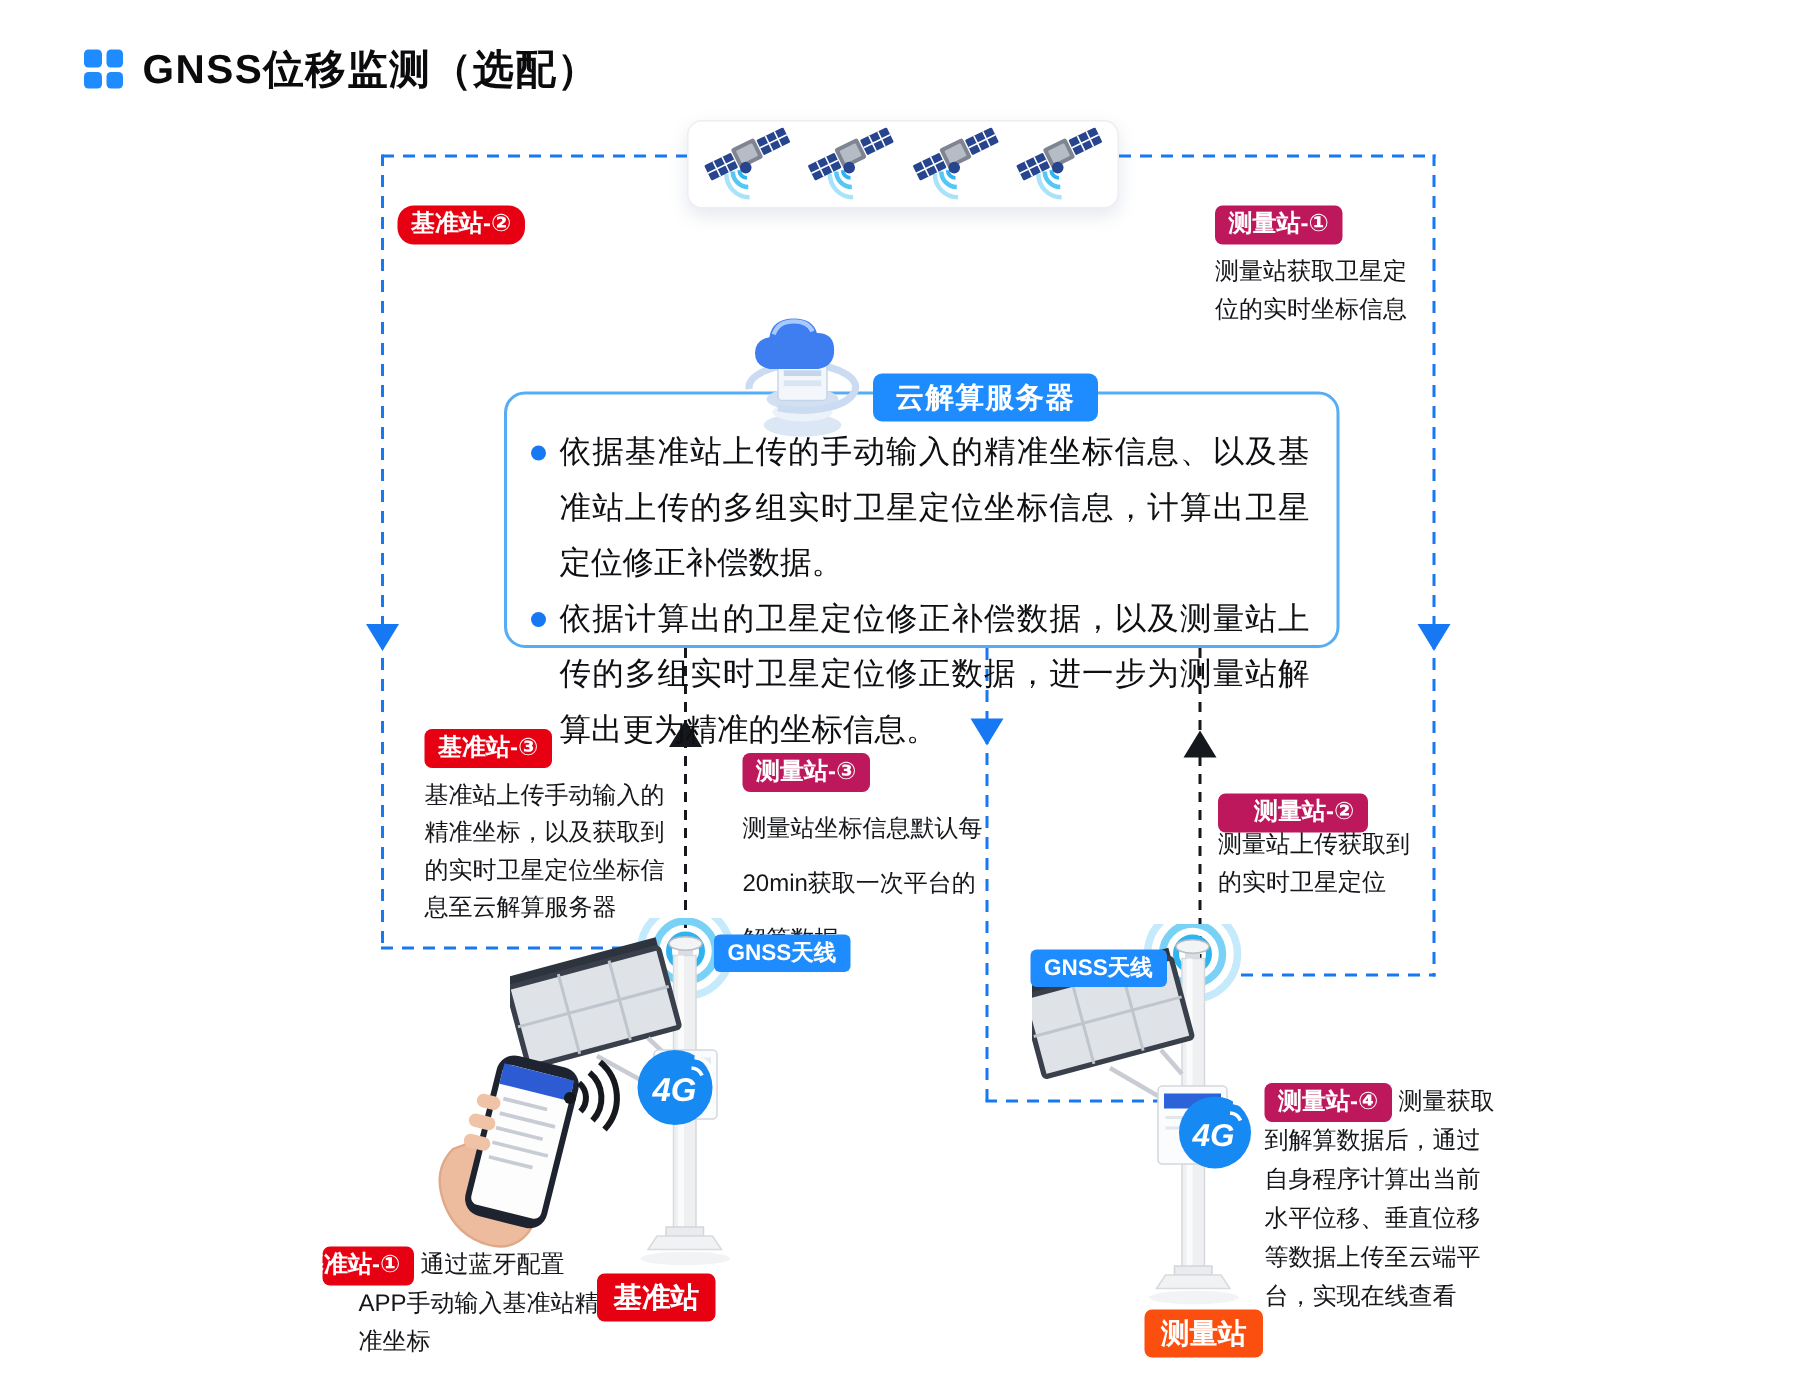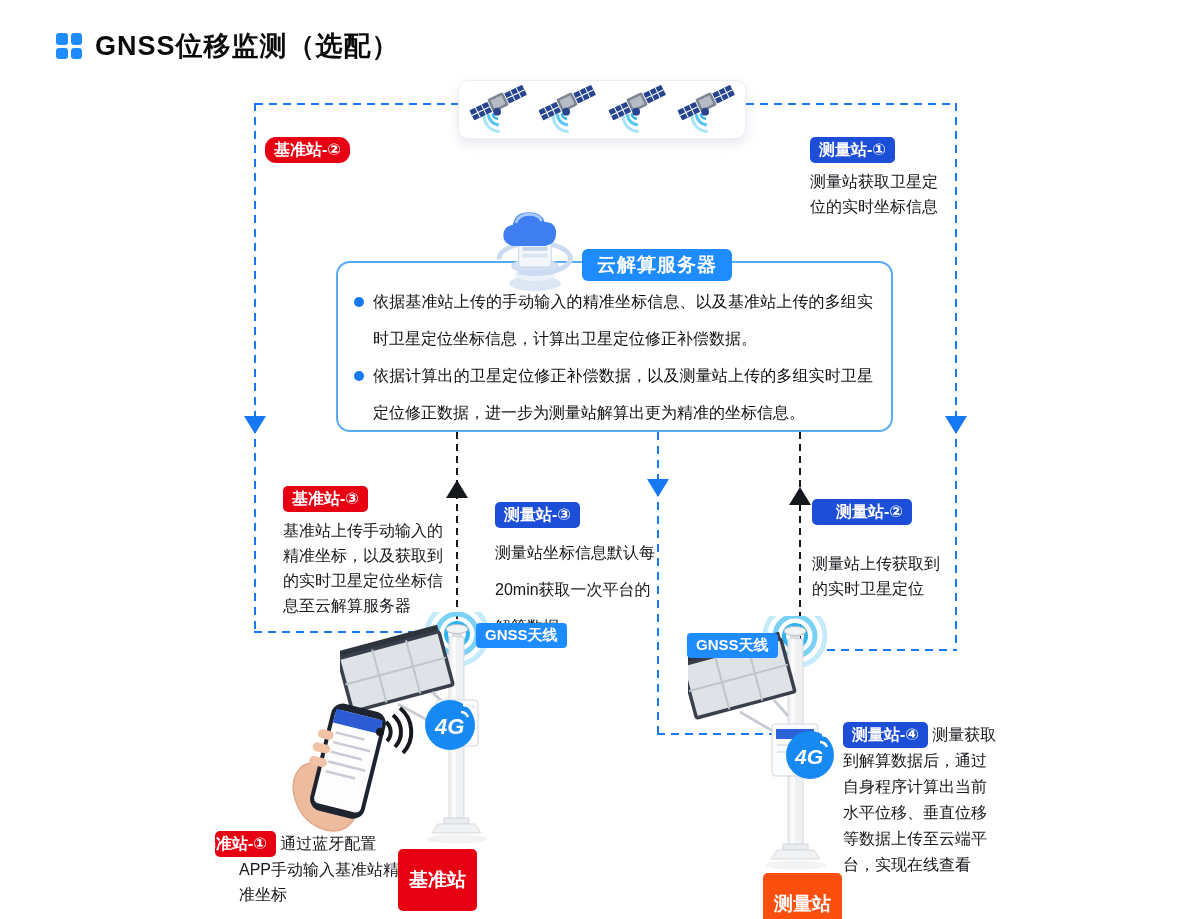"测量站-①" .badge.orange { background: #1d4ed8 -> #be185d }
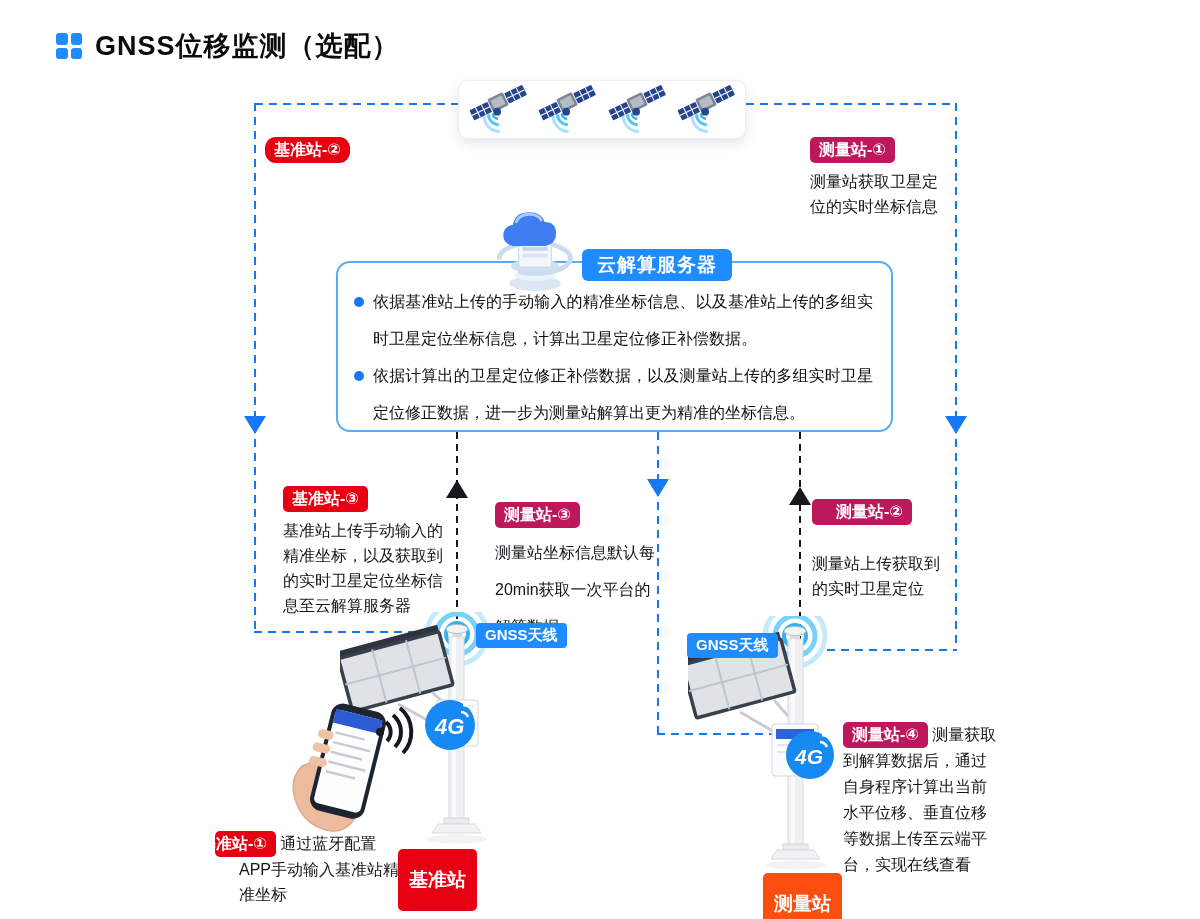"依据基准站上传的手动输入的精准坐标信息、以及基准站上传的多组实时卫星定位坐标信息" .bullet-row .btxt { font-size: 16px -> 21px }
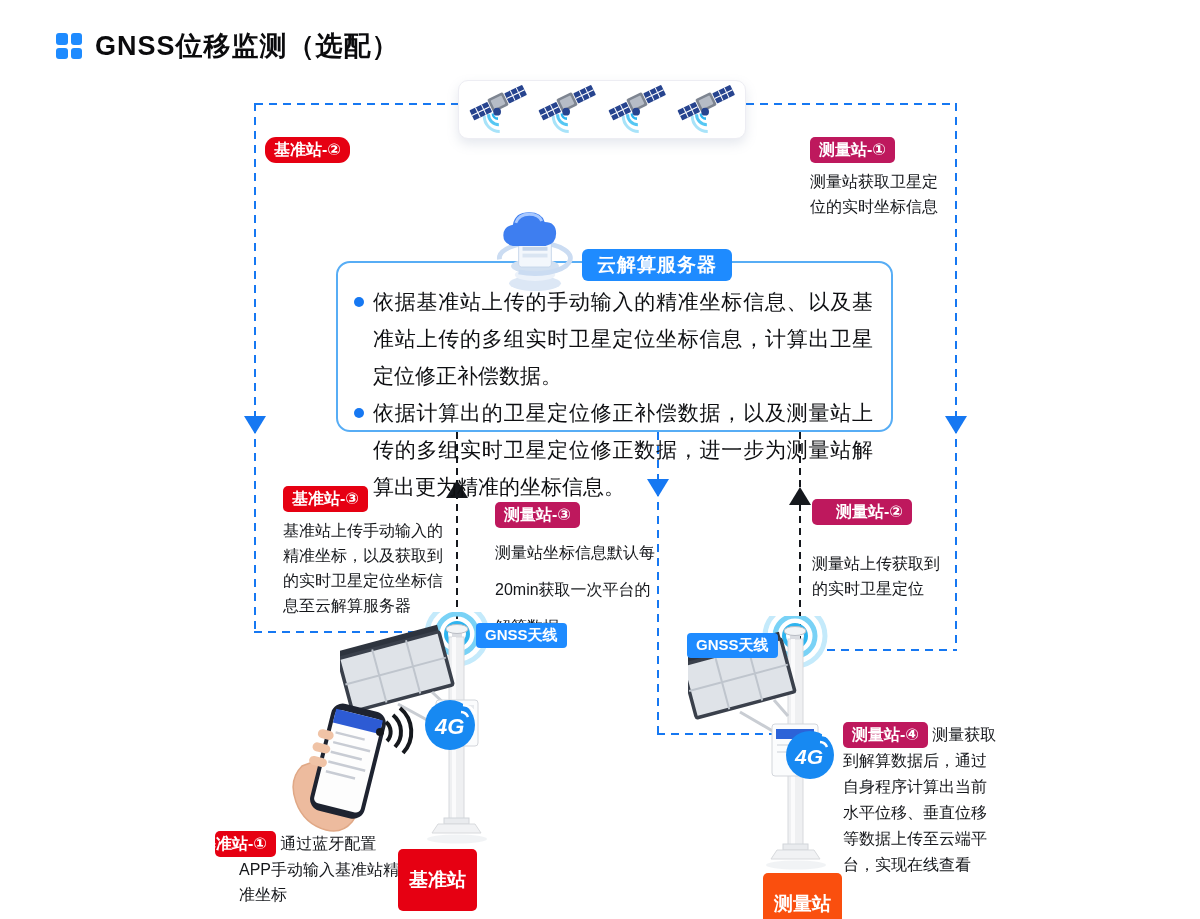"测量站-②" span.abs { top: 499px -> 529px }
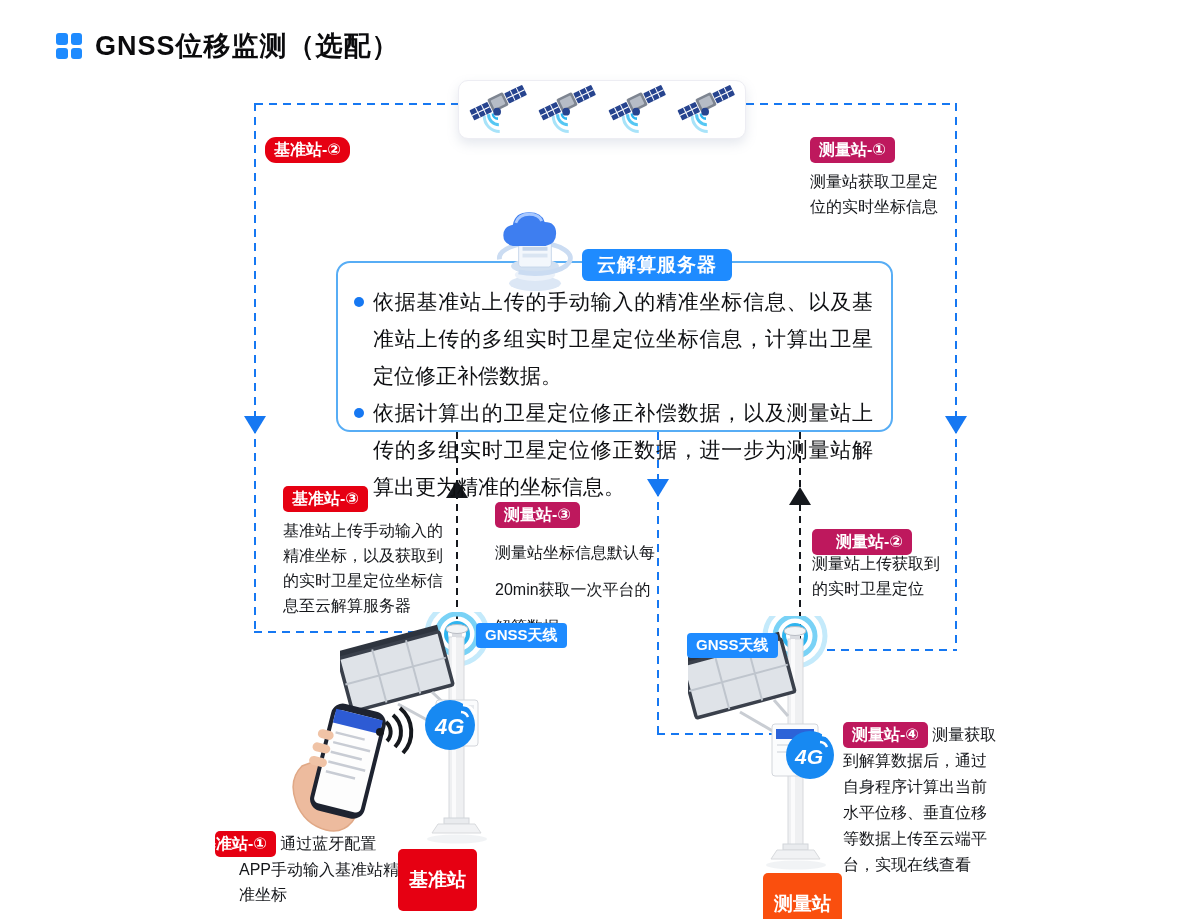"基准站" .station-tag { padding: 18px 11px -> 3px 11px }
